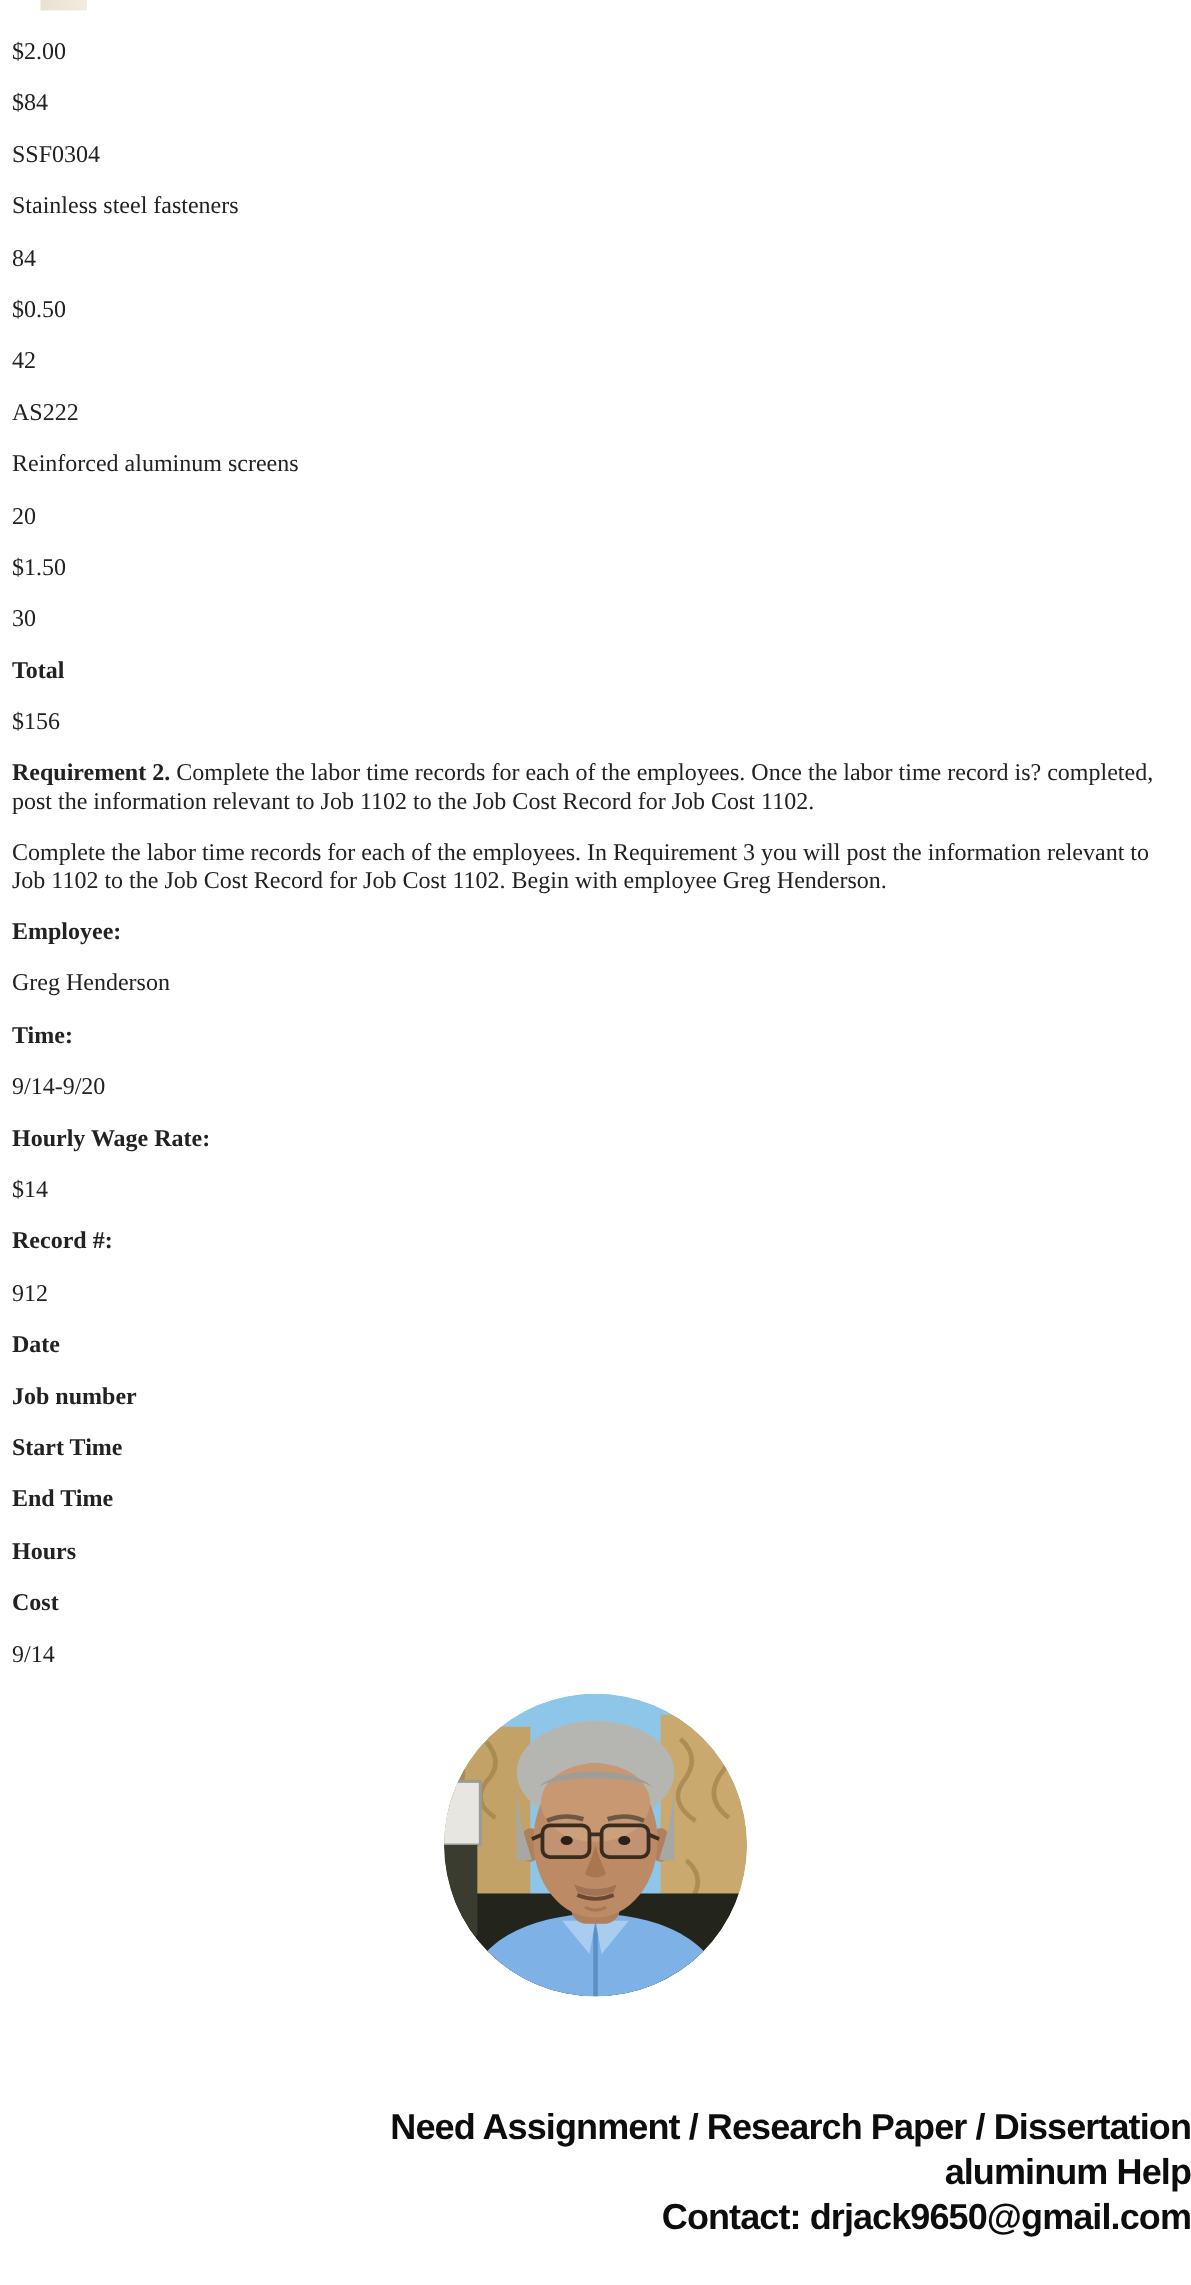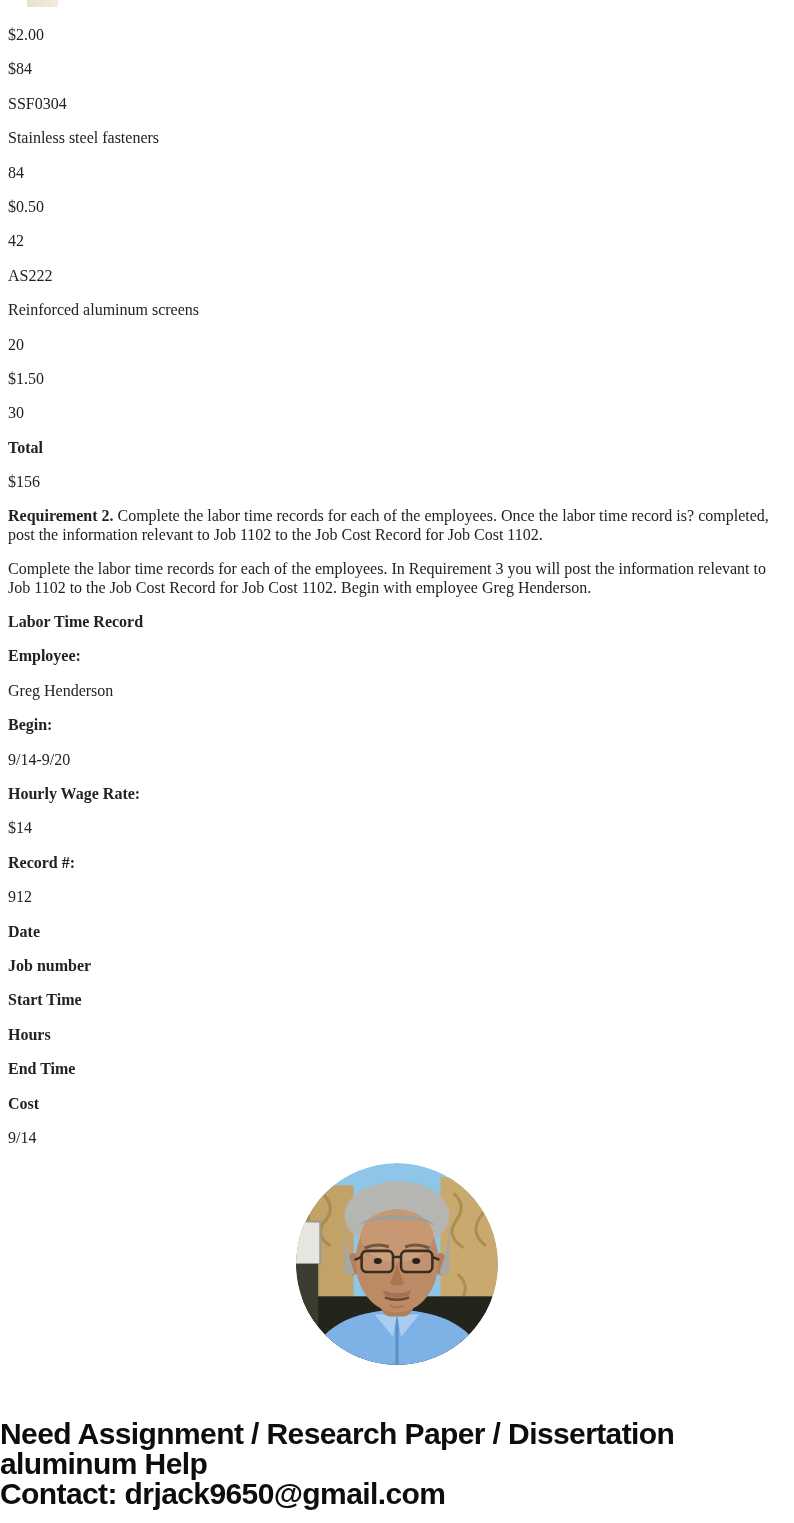"Labor Time Record" p.bold { html: <p>Labor Time Record</p> -> none }
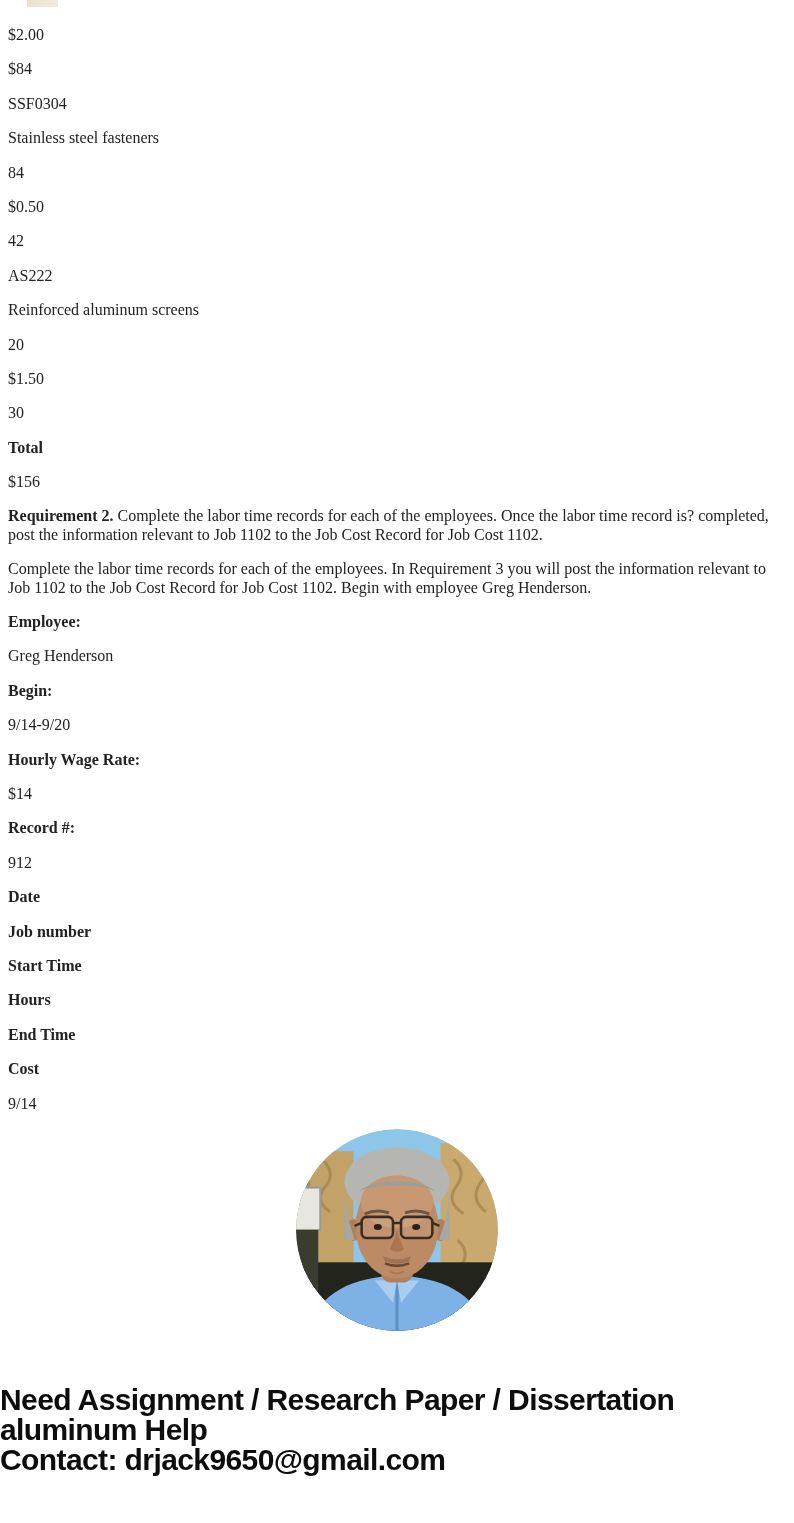"Begin:" p.bold { text: Begin -> Time }
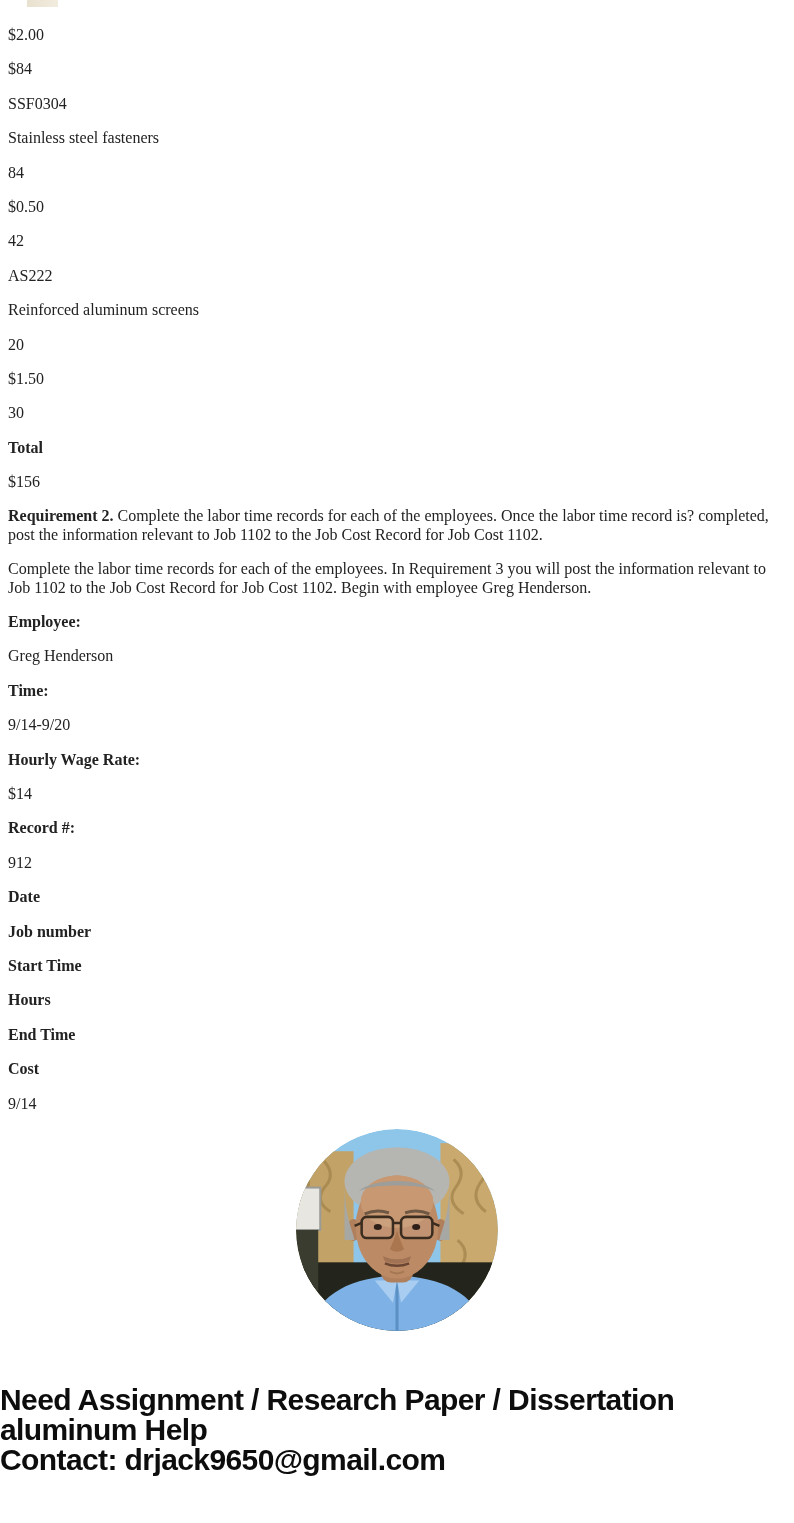"Hours" p.bold { order: before "End Time" -> after "End Time" }
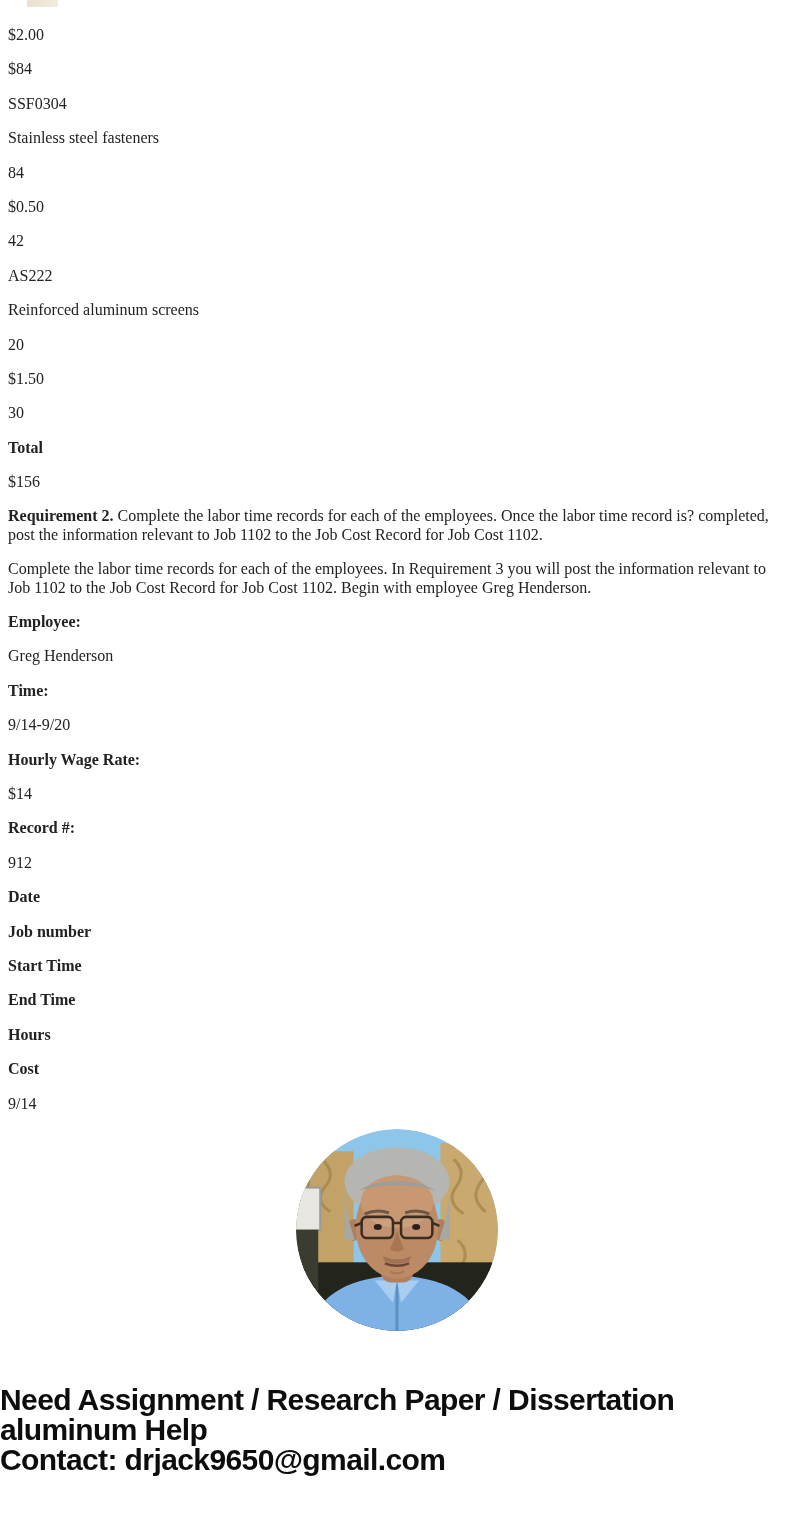"Need Assignment / Research Paper" .footer { font-size: 30px -> 24px; margin-top: 50px -> 68px; text-align: left -> right }
